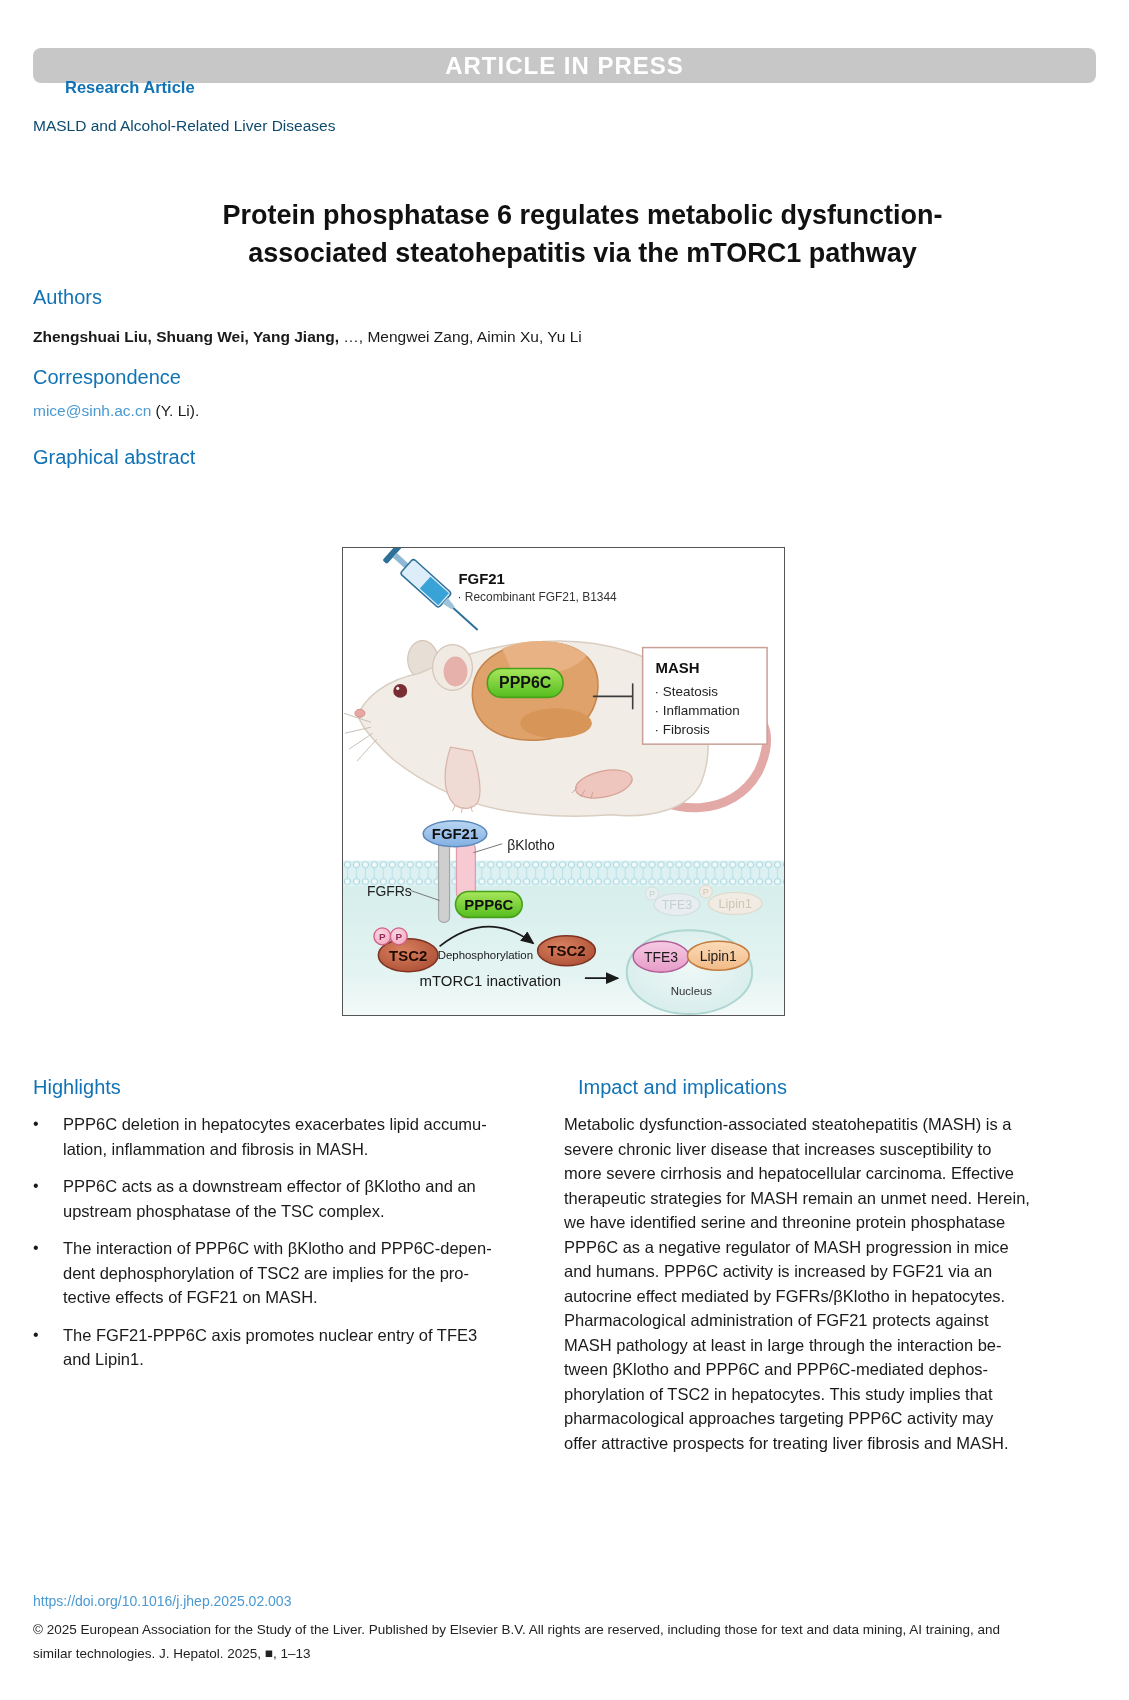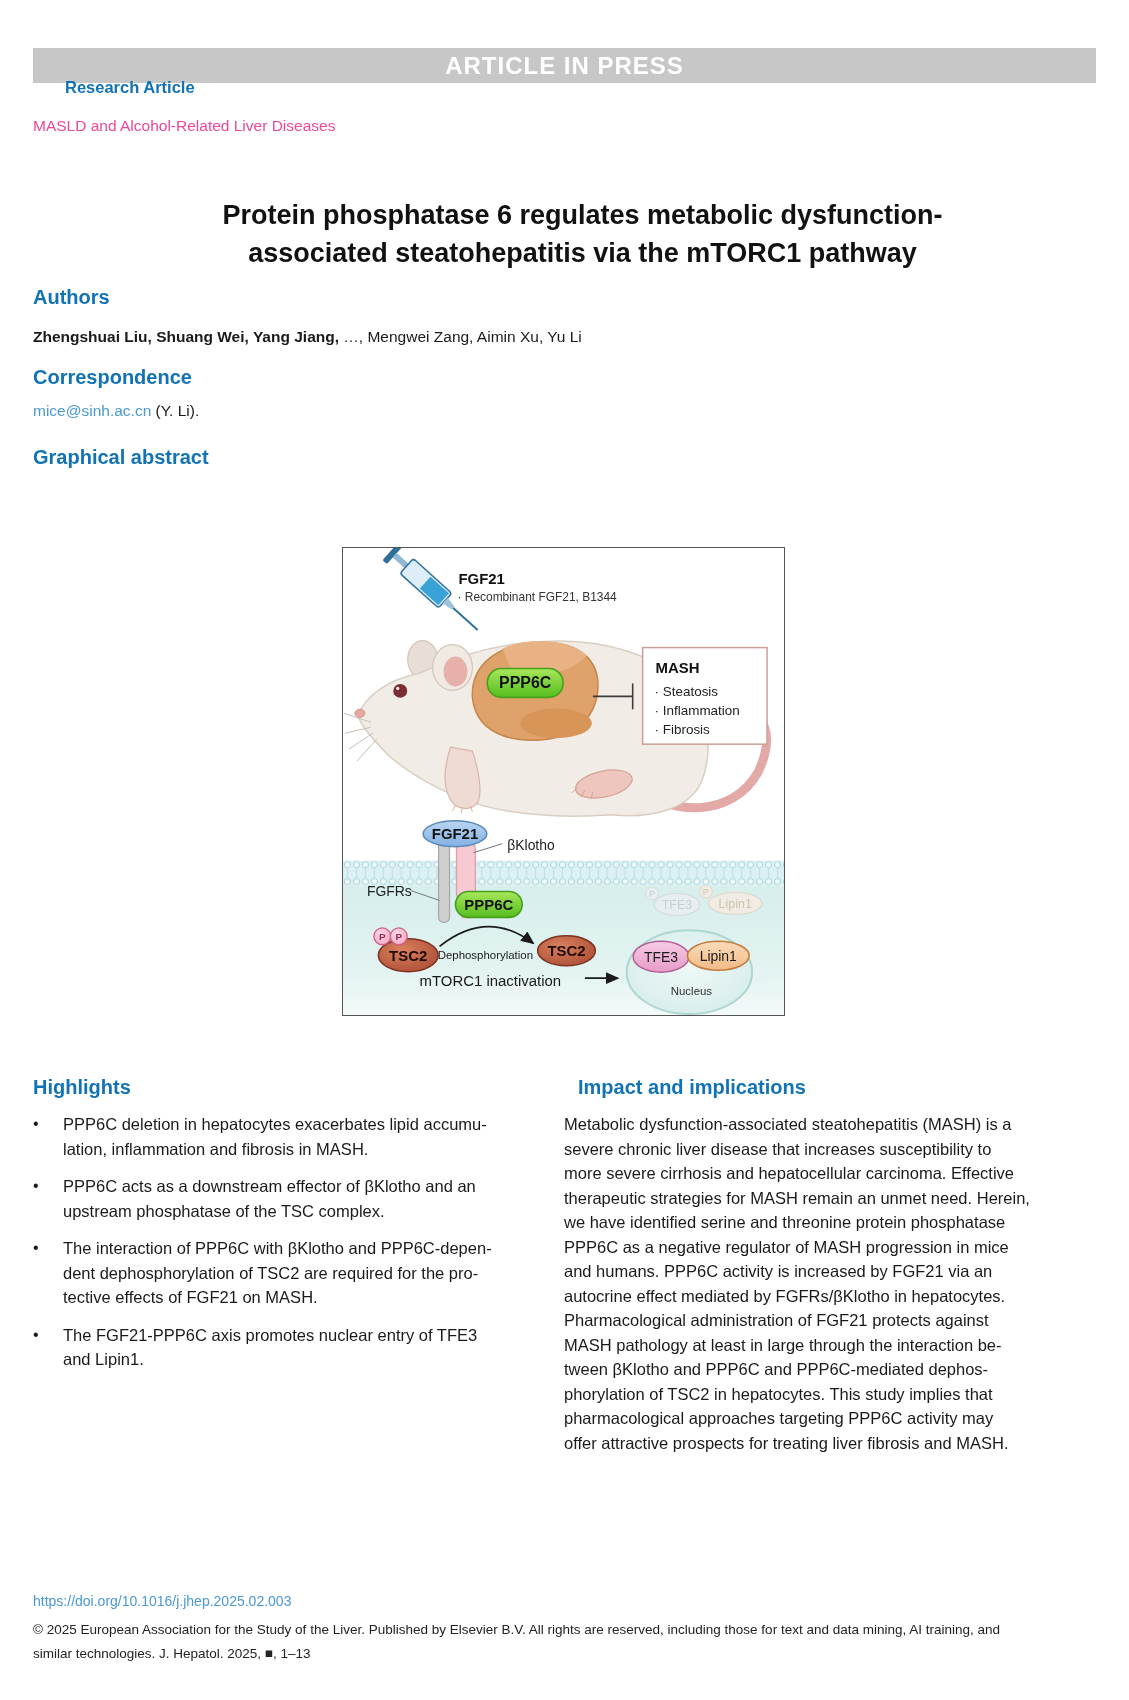"ARTICLE IN PRESS" .banner { border-radius: none -> 8px }
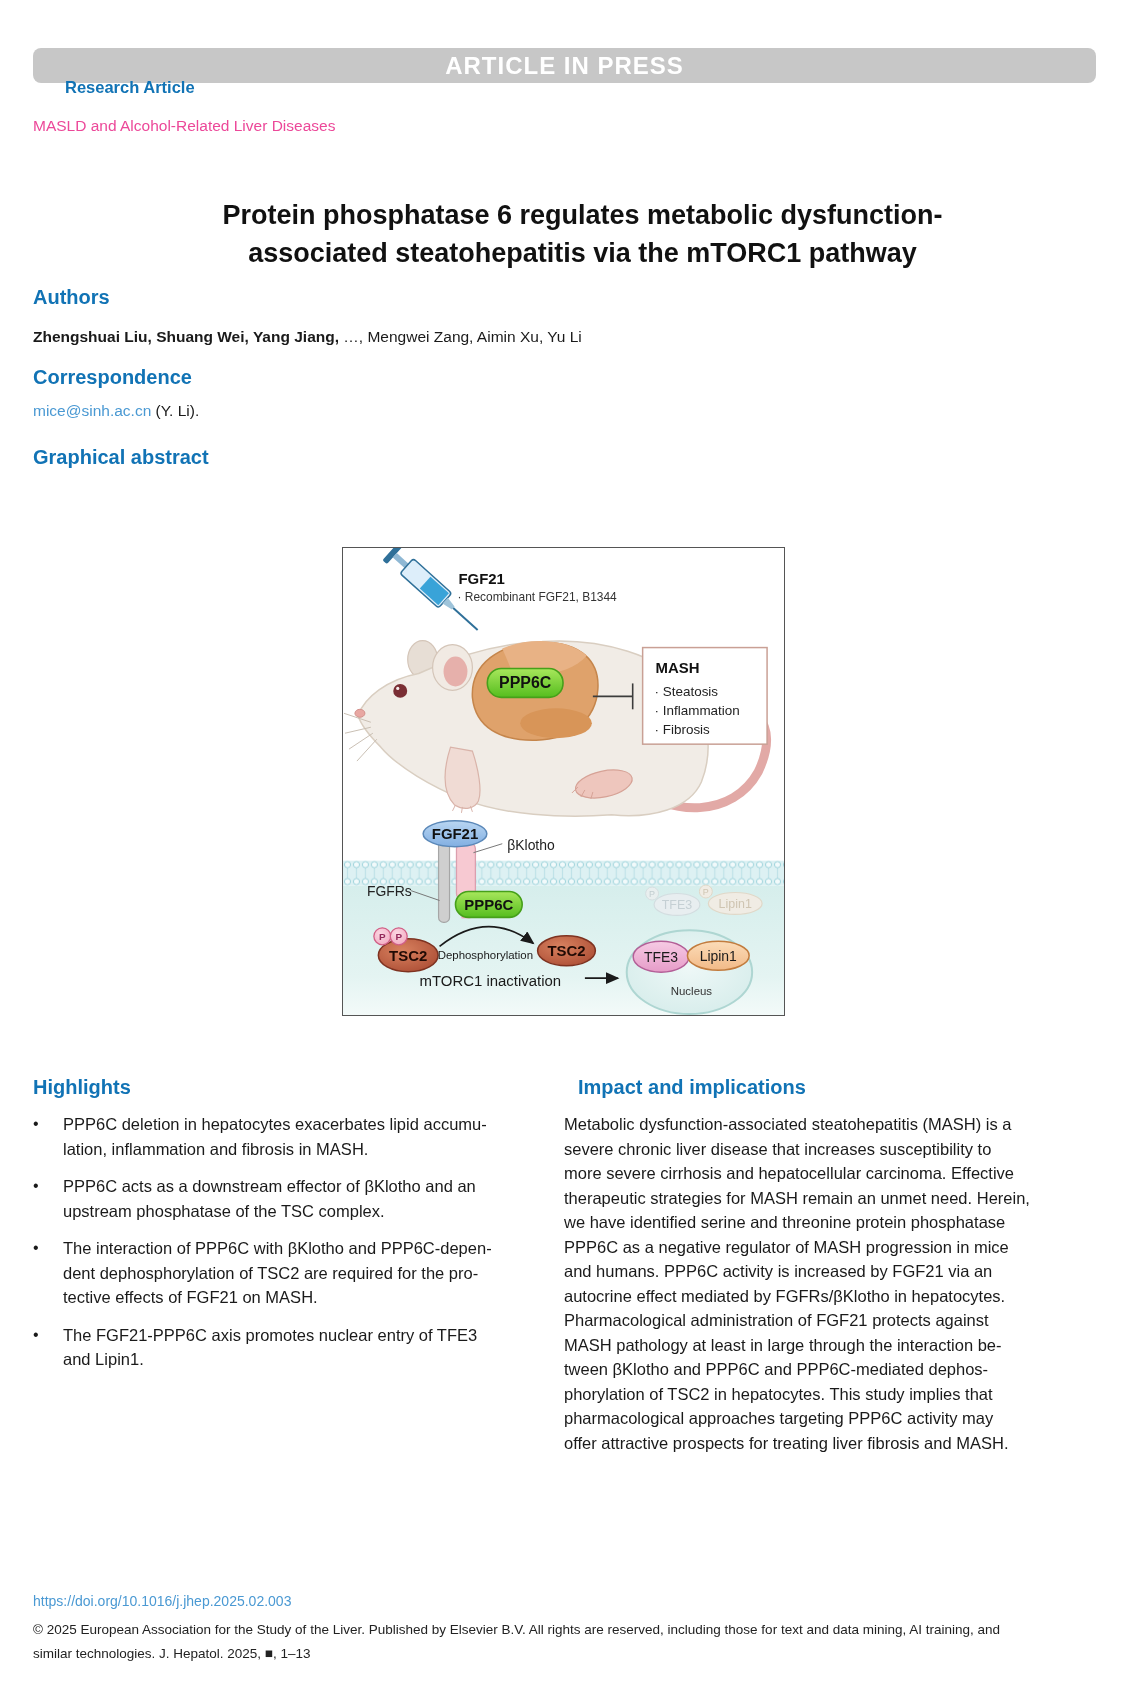"MASLD and Alcohol-Related Liver Diseases" .section-name { color: #ec4899 -> #0c4a6e }
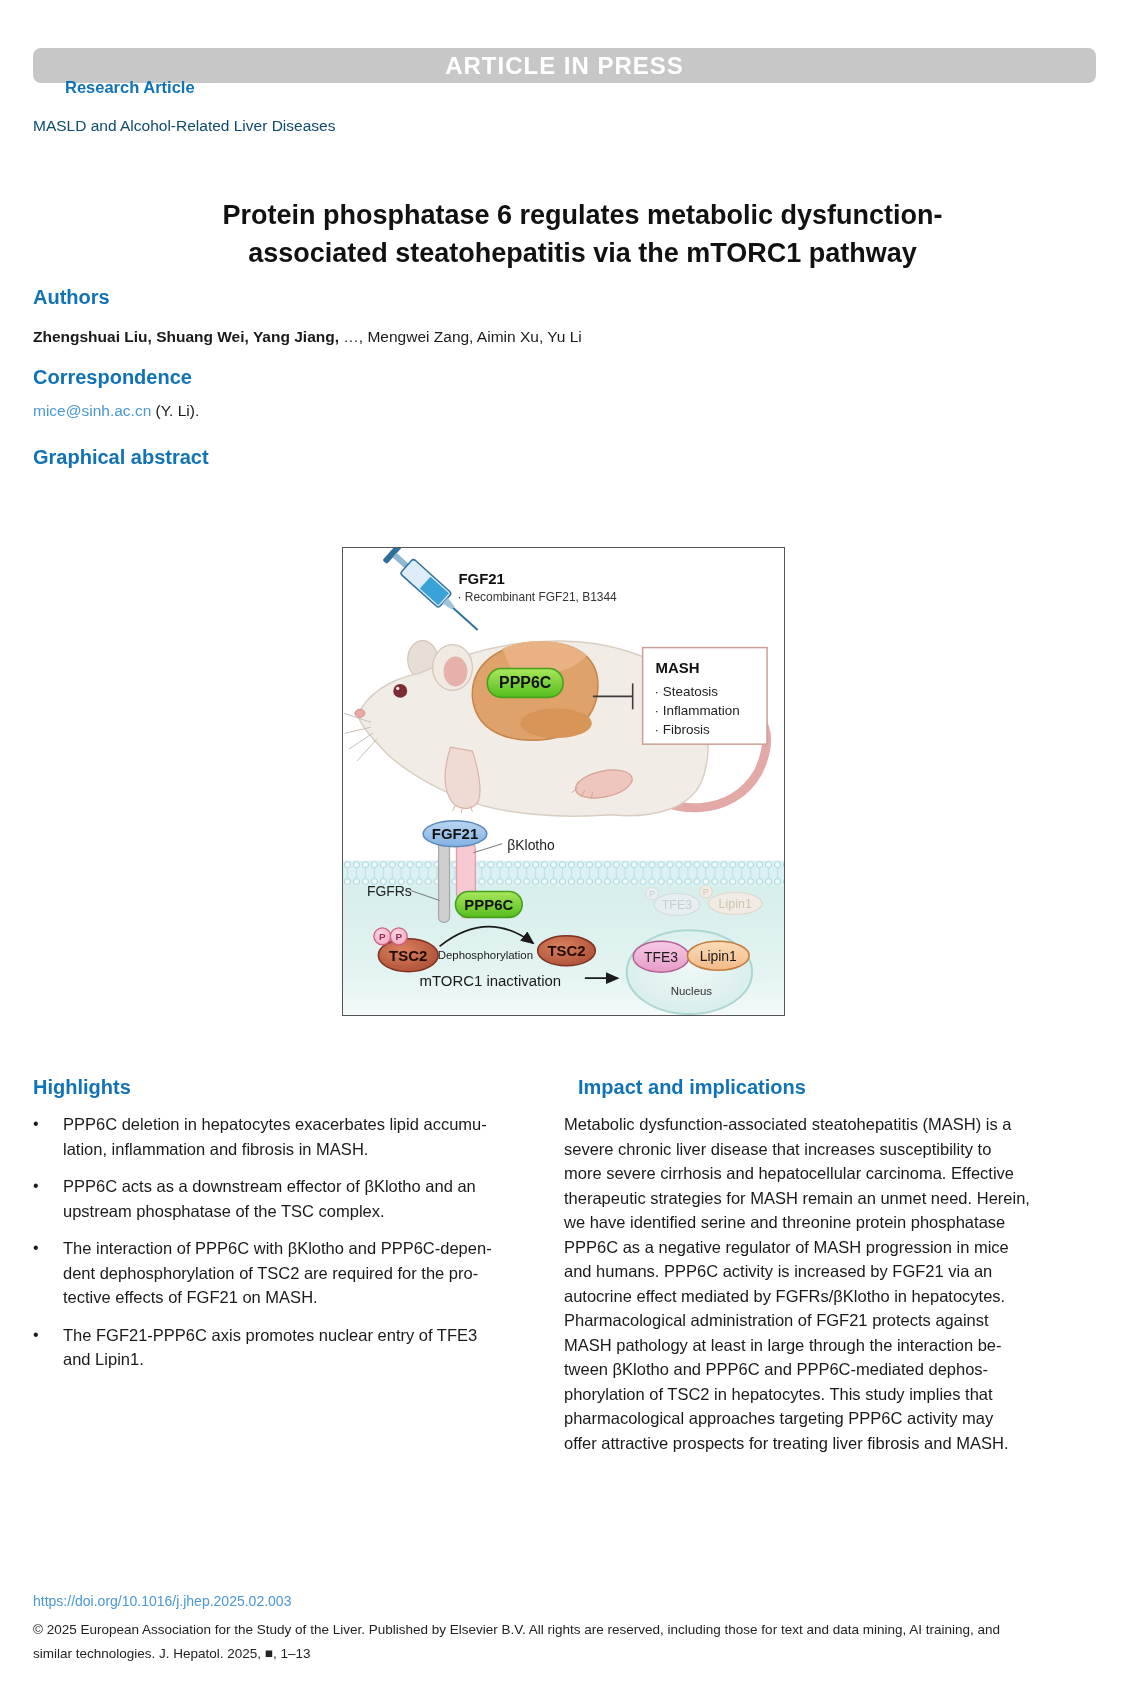"Authors" .sec-heading { font-weight: bold -> normal }
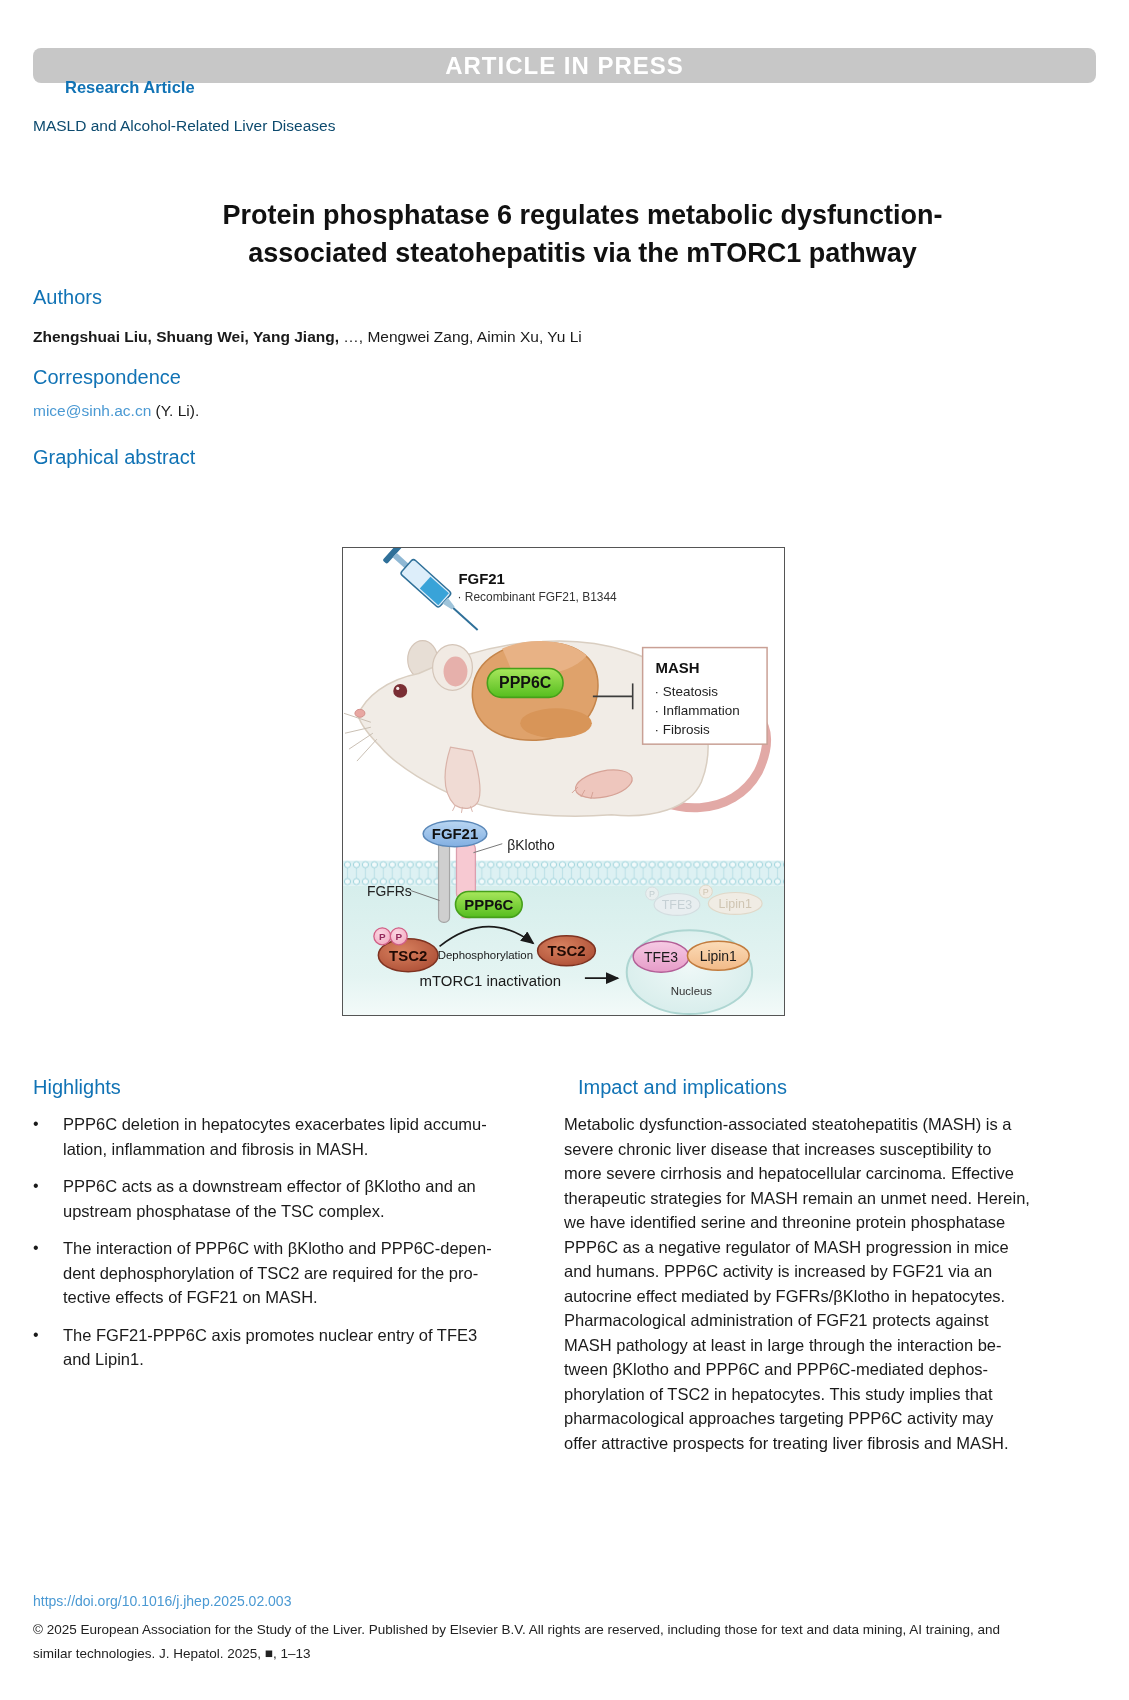"The interaction of PPP6C with" div.hl-text { text: required -> implies }
